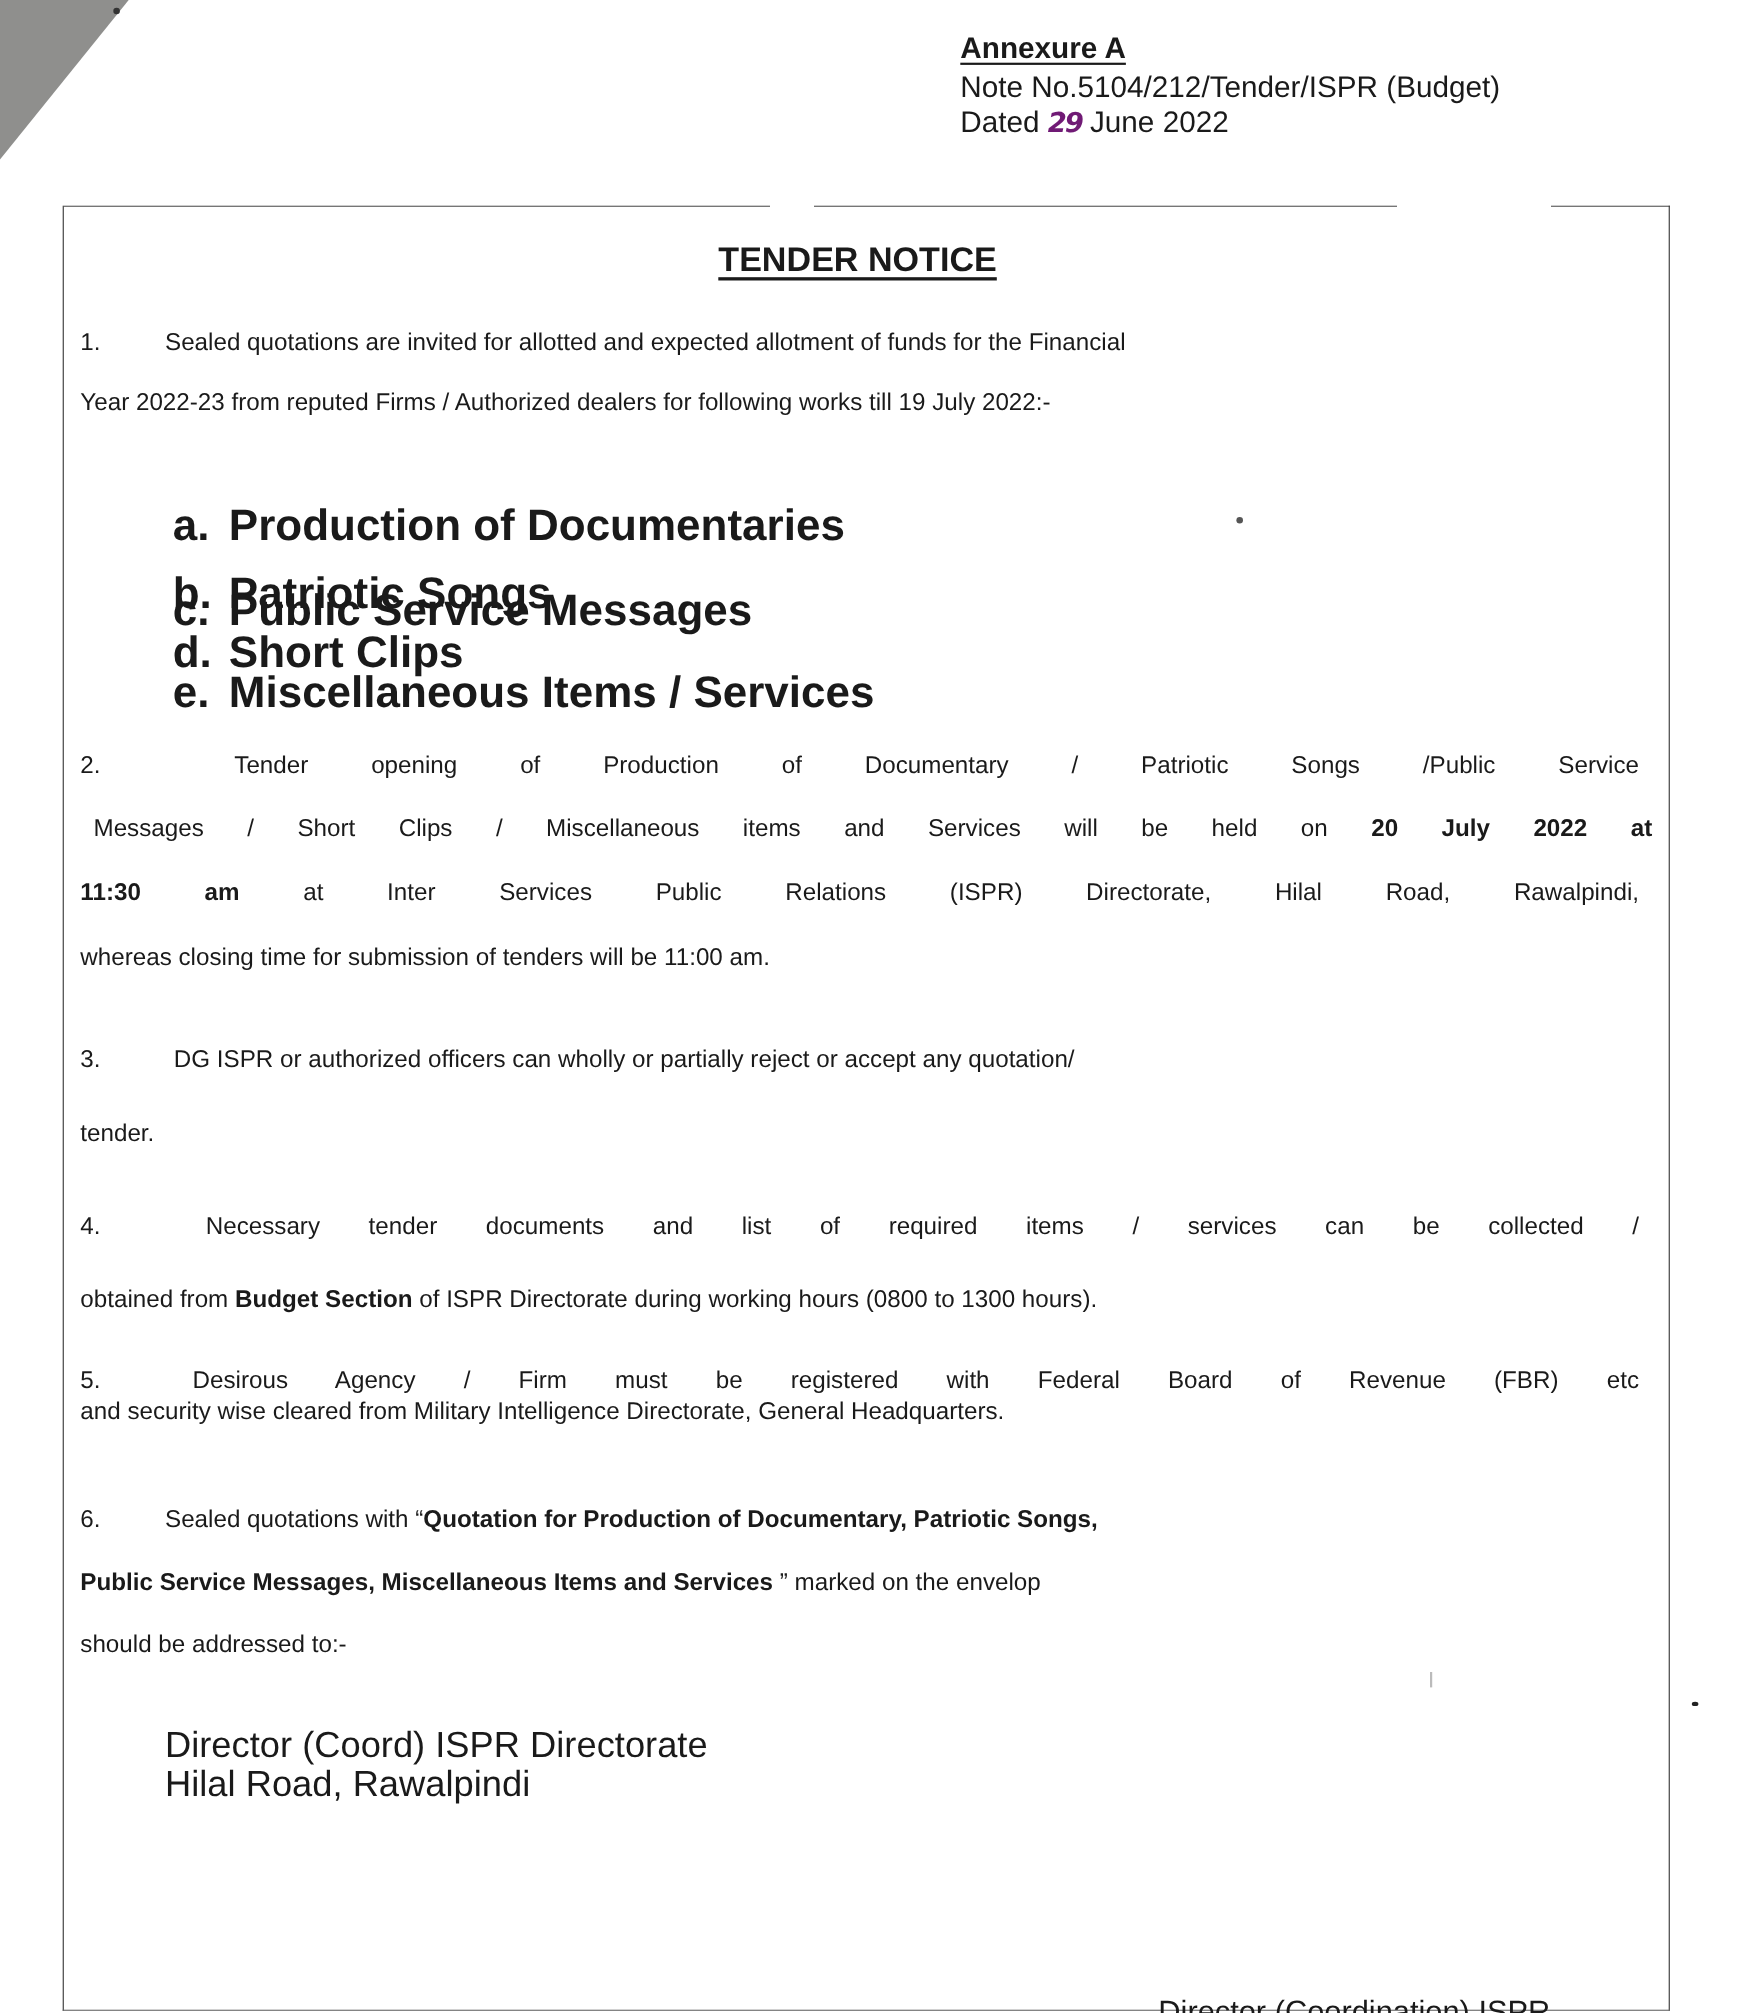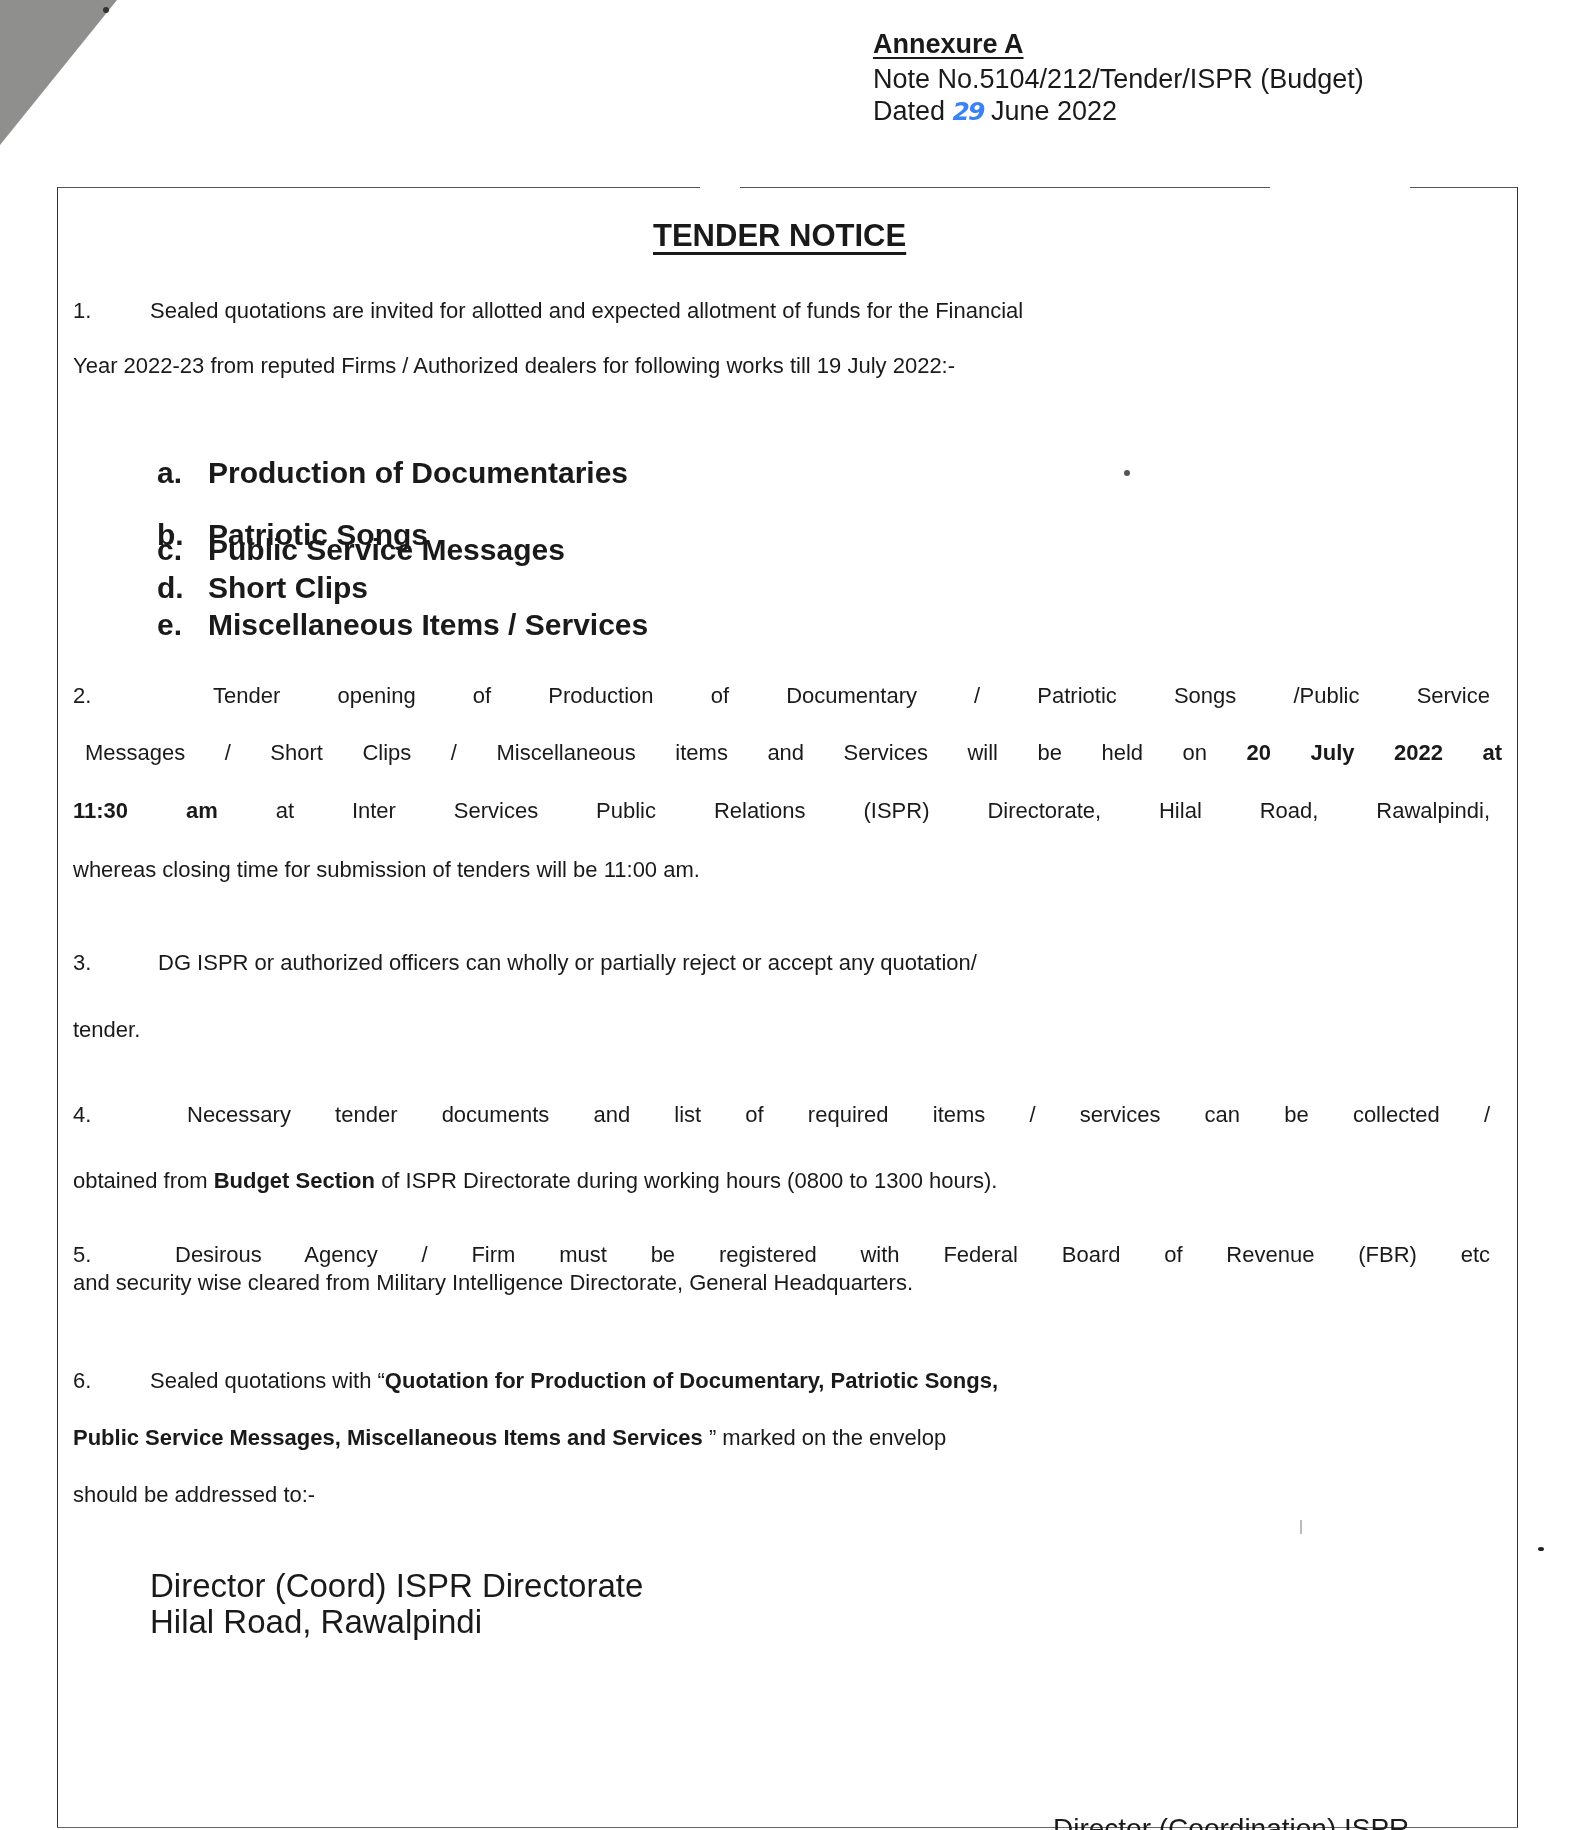"29" .pen { color: #3b82f6 -> #701a75 }
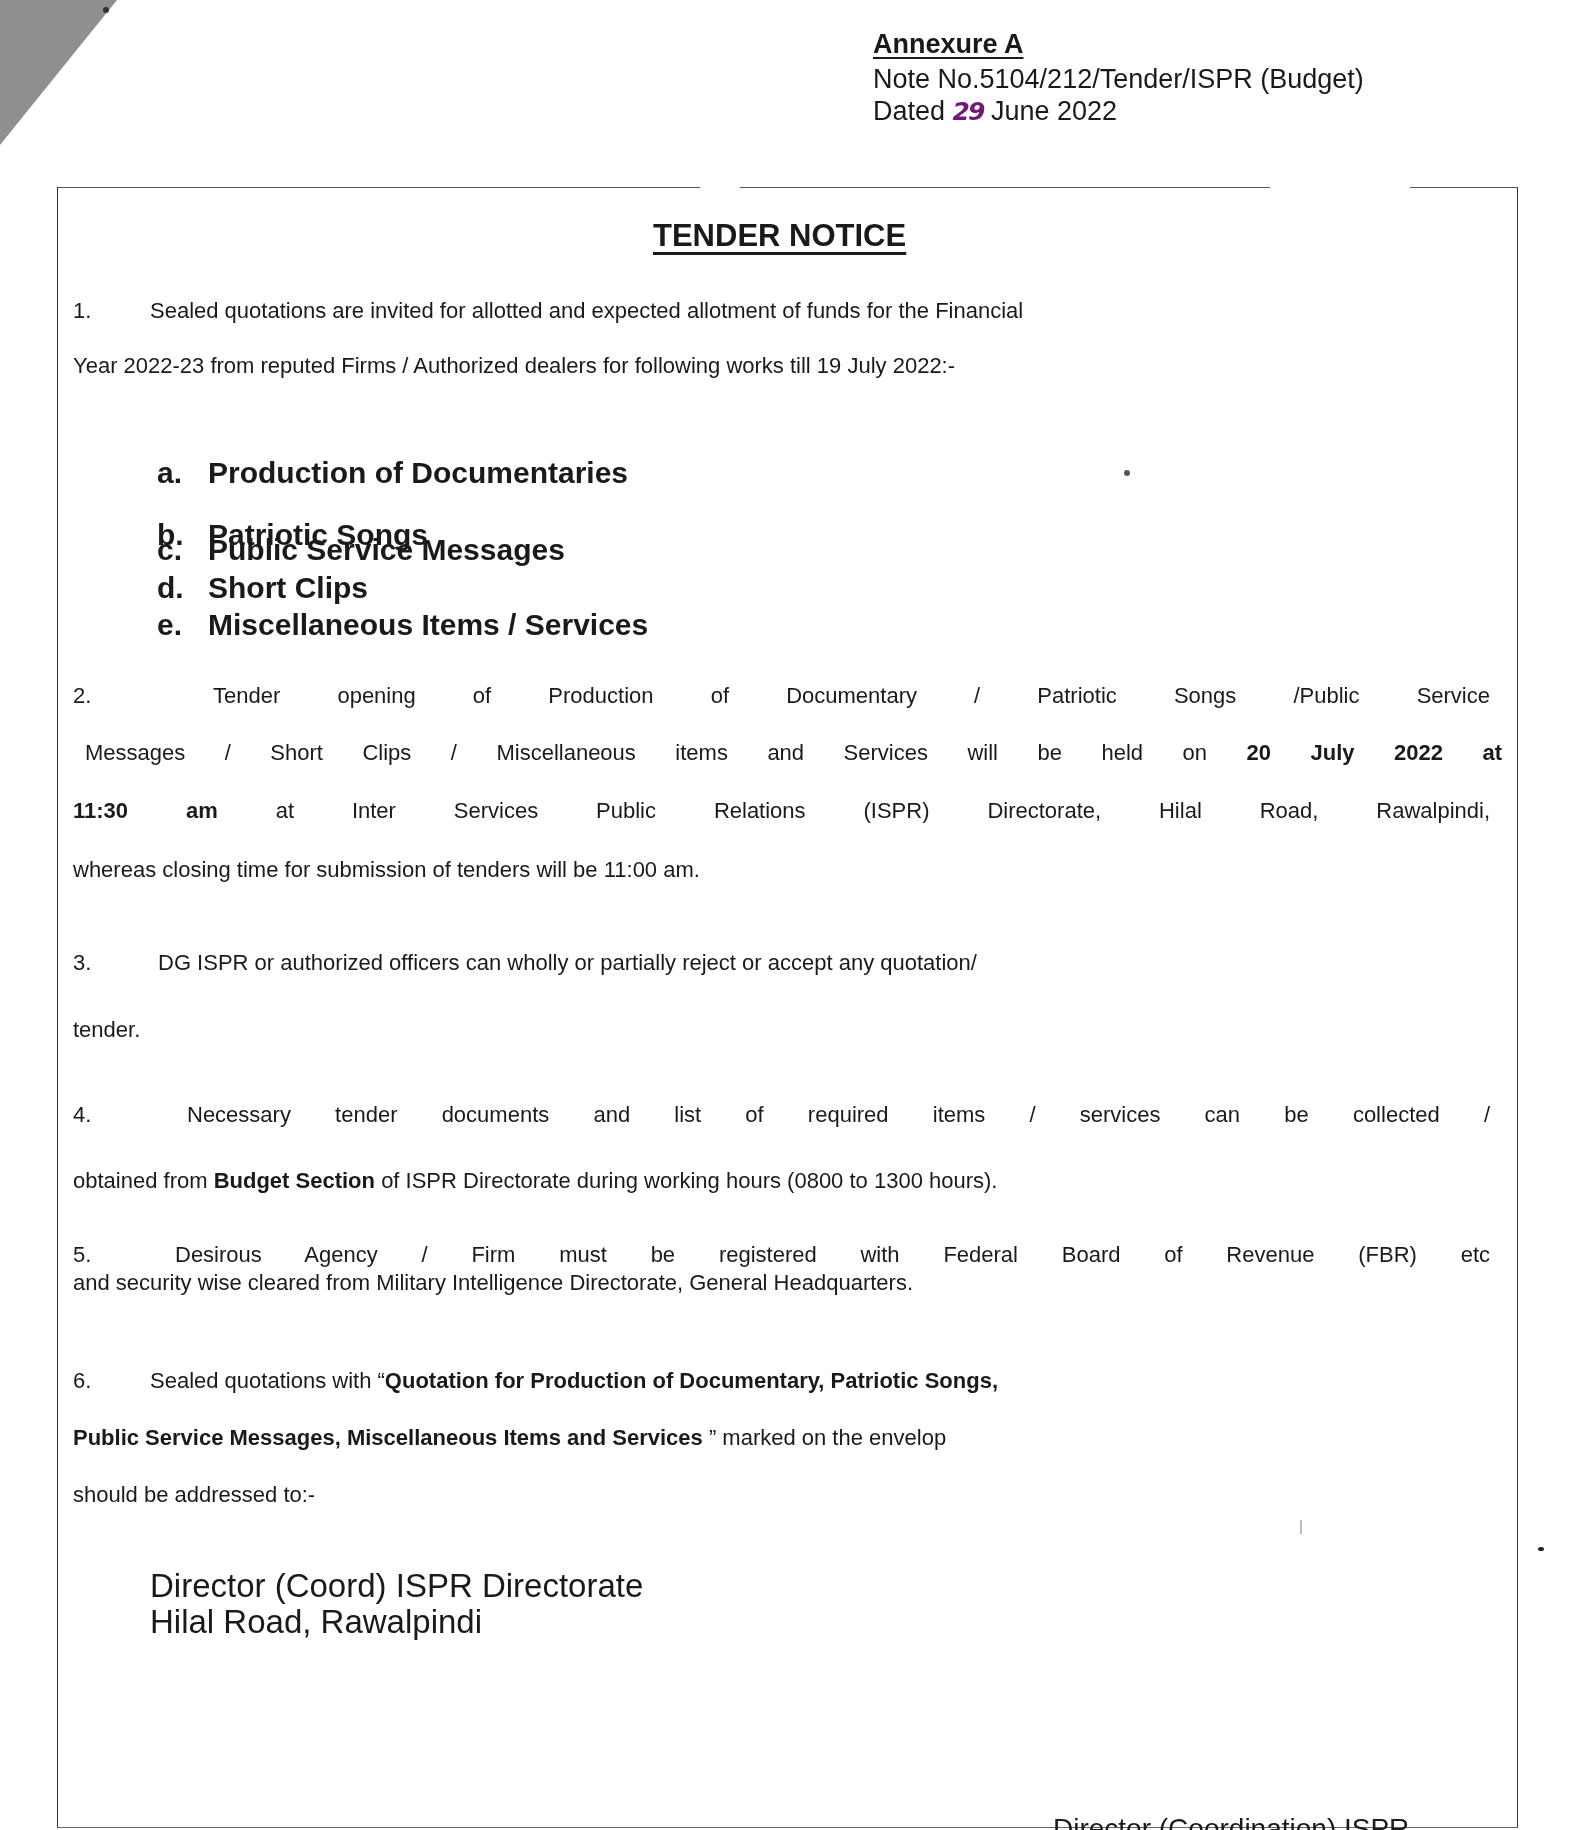"a. Production of Documentaries" .list-item { font-size: 30px -> 40px }
